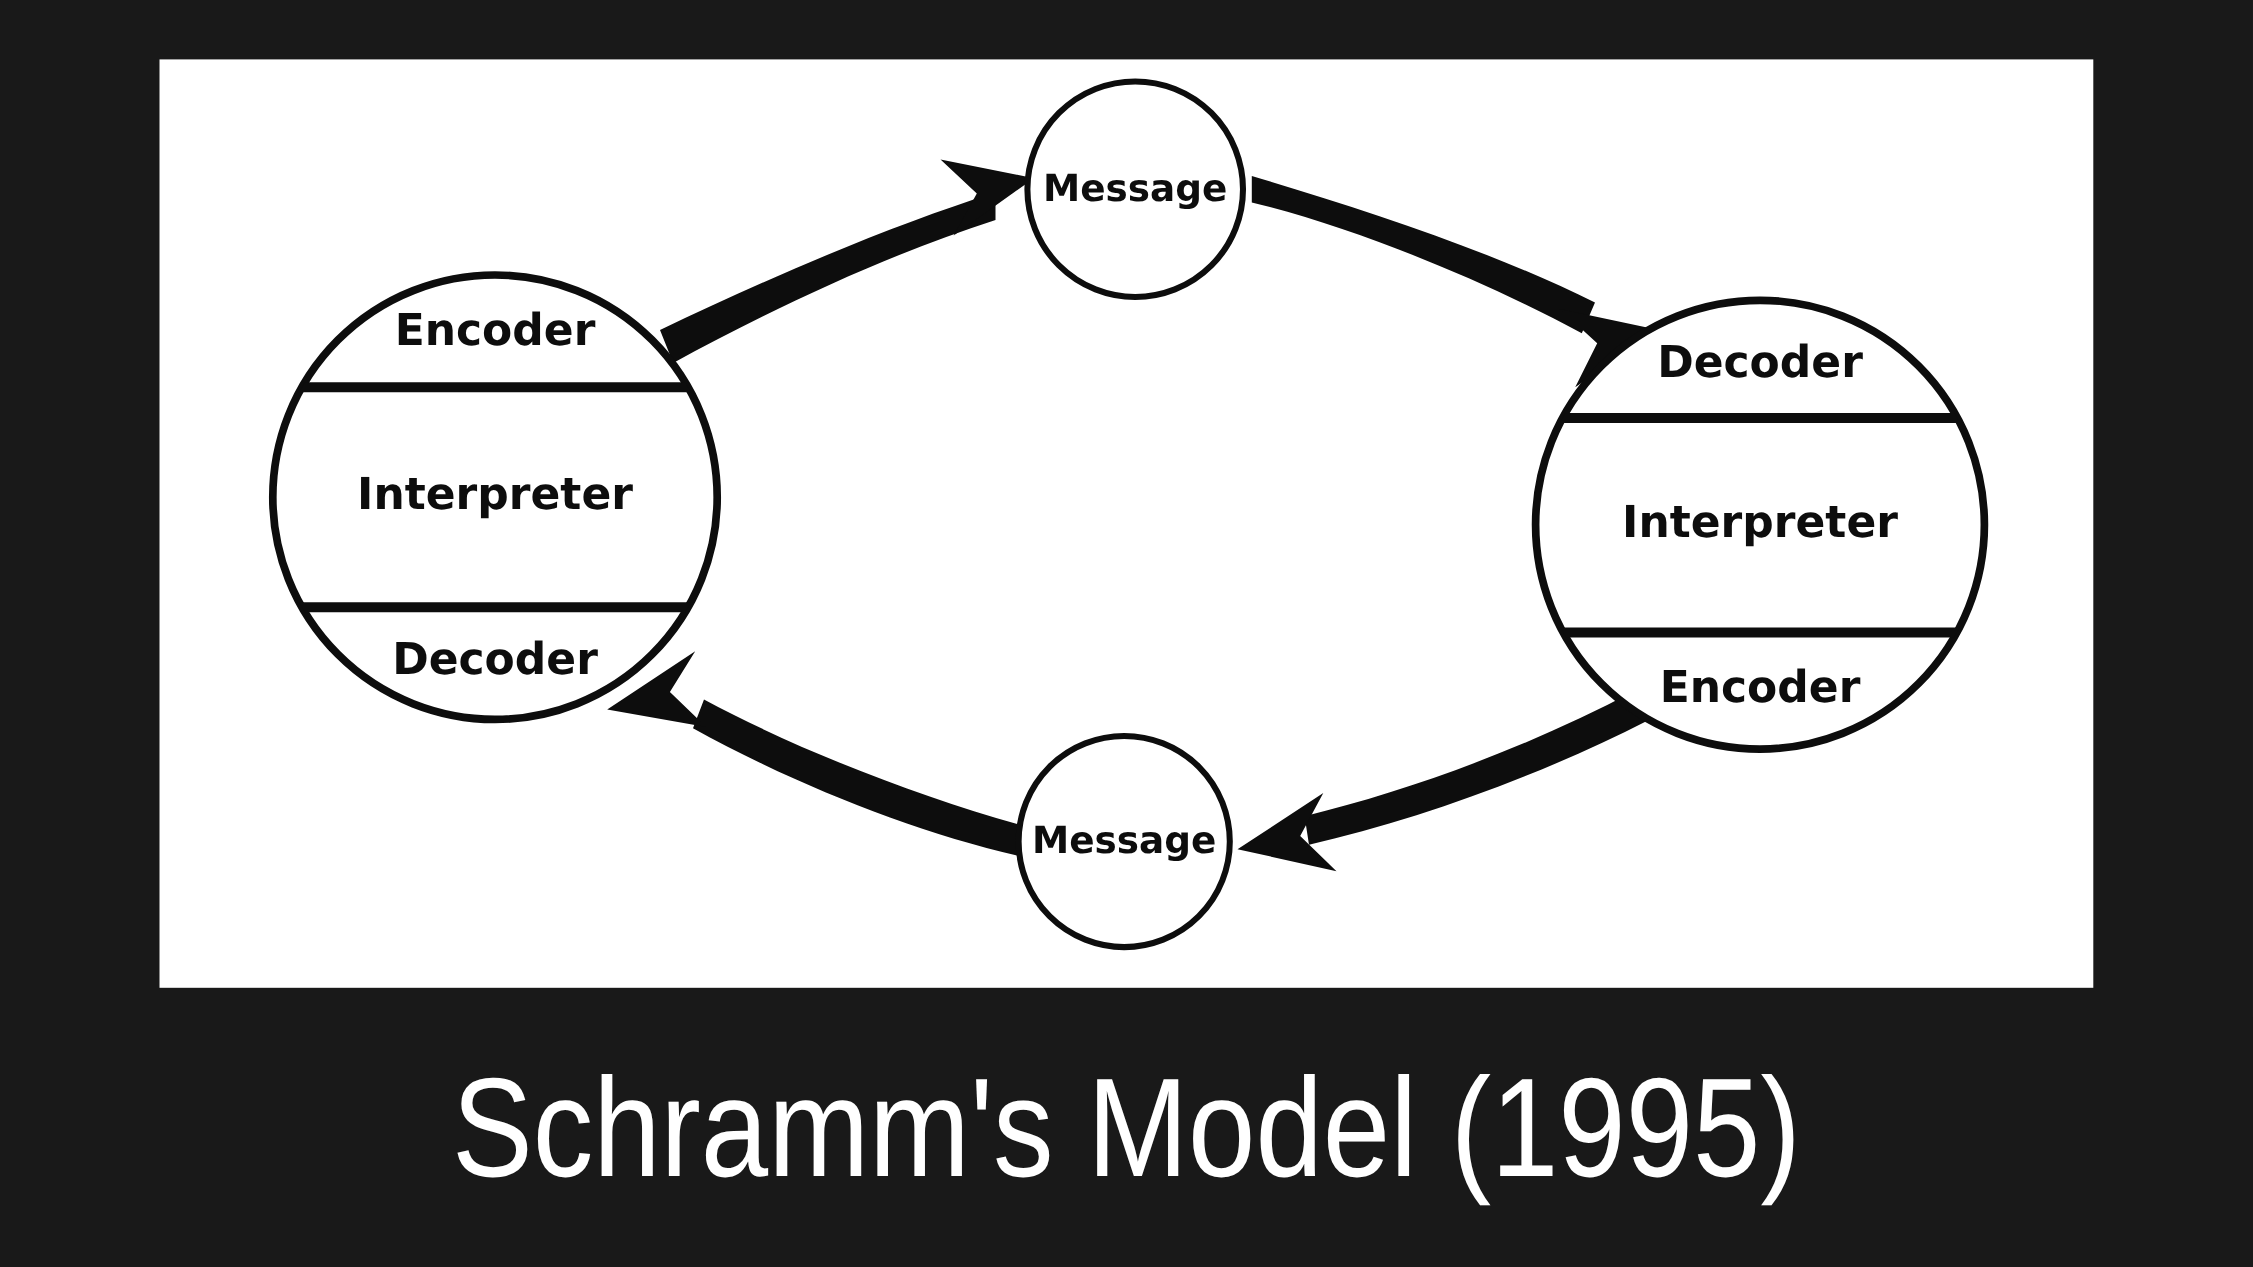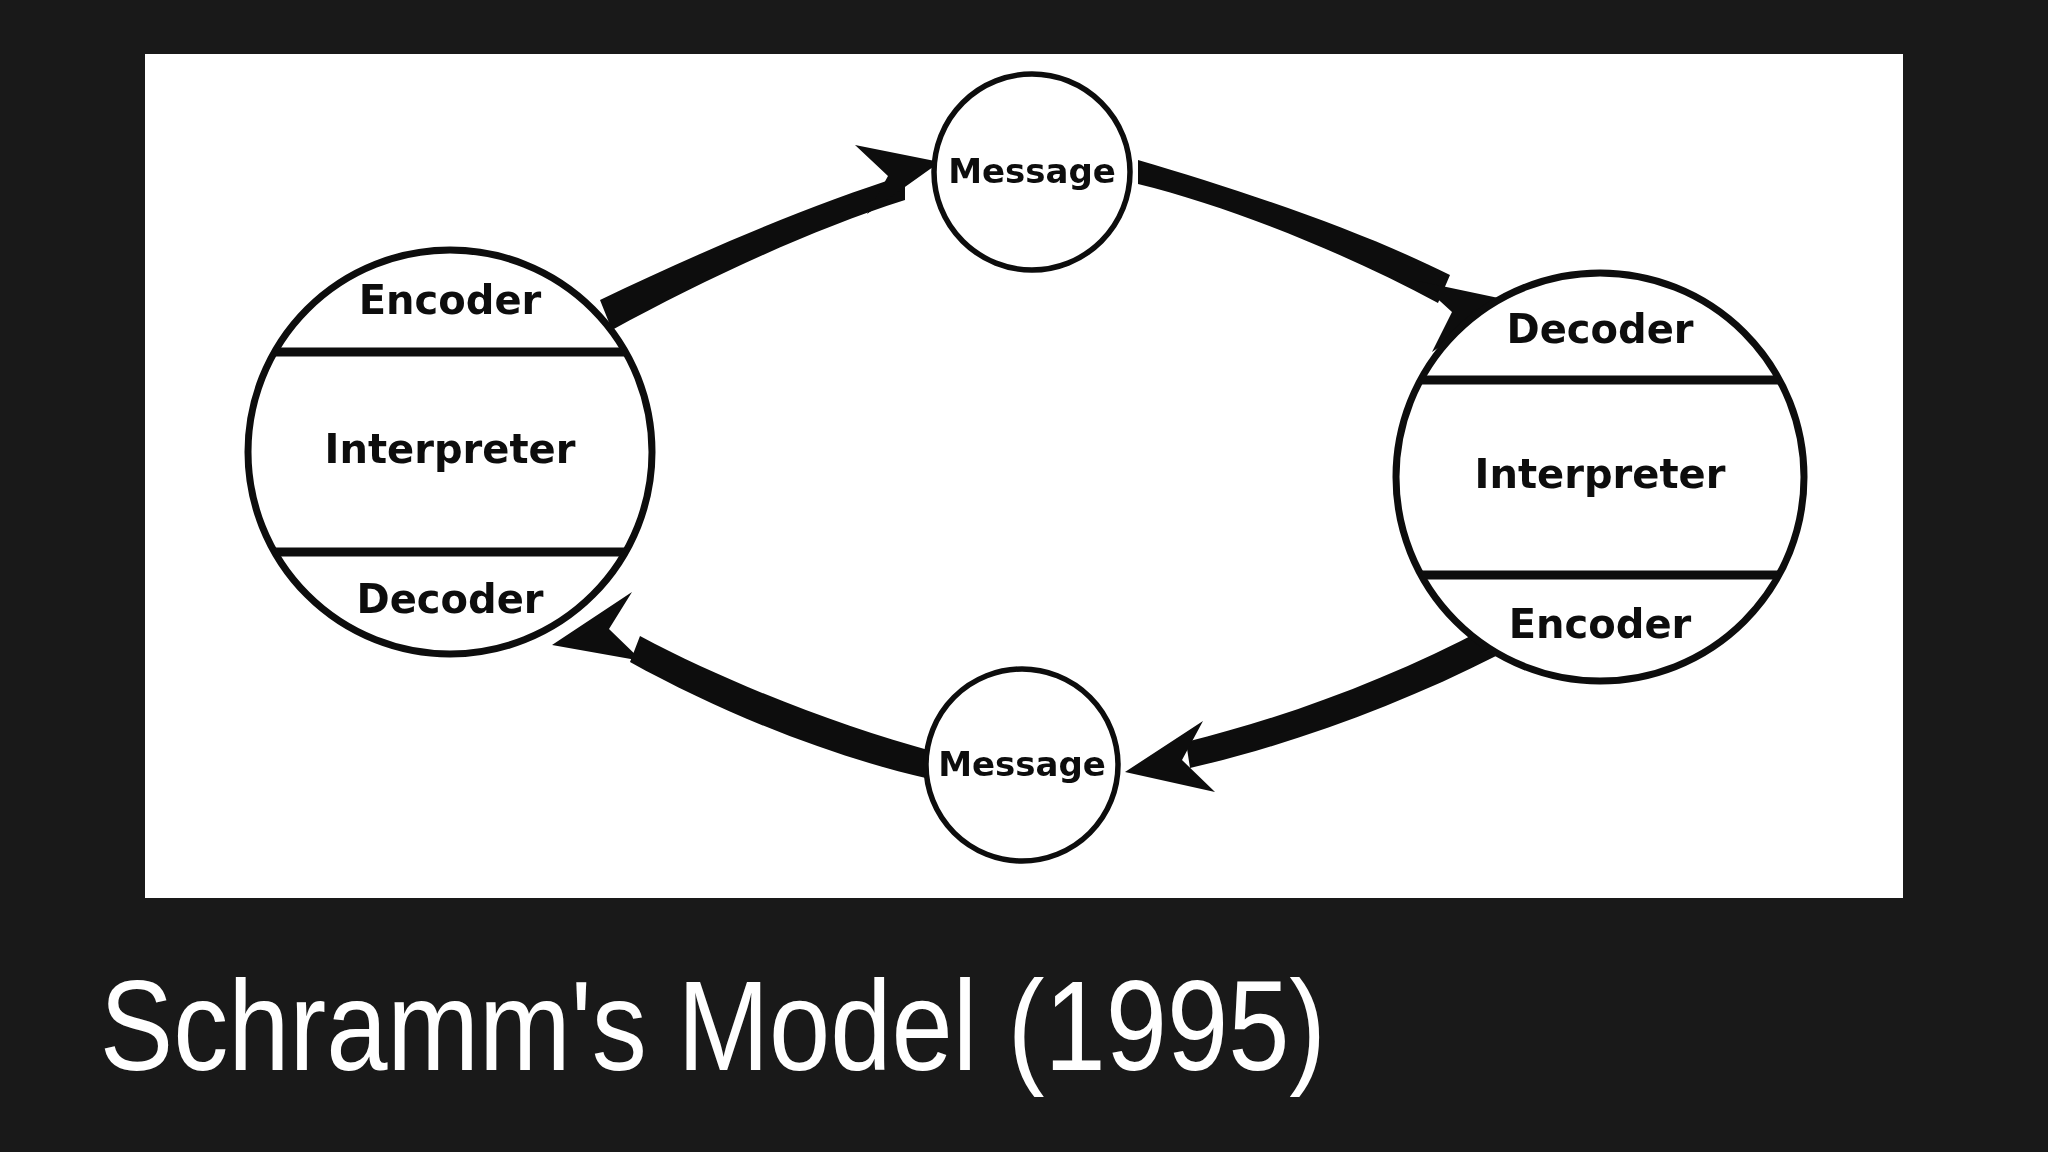"Schramm's Model (1995)" #title-bar { justify-content: flex-start -> center }
